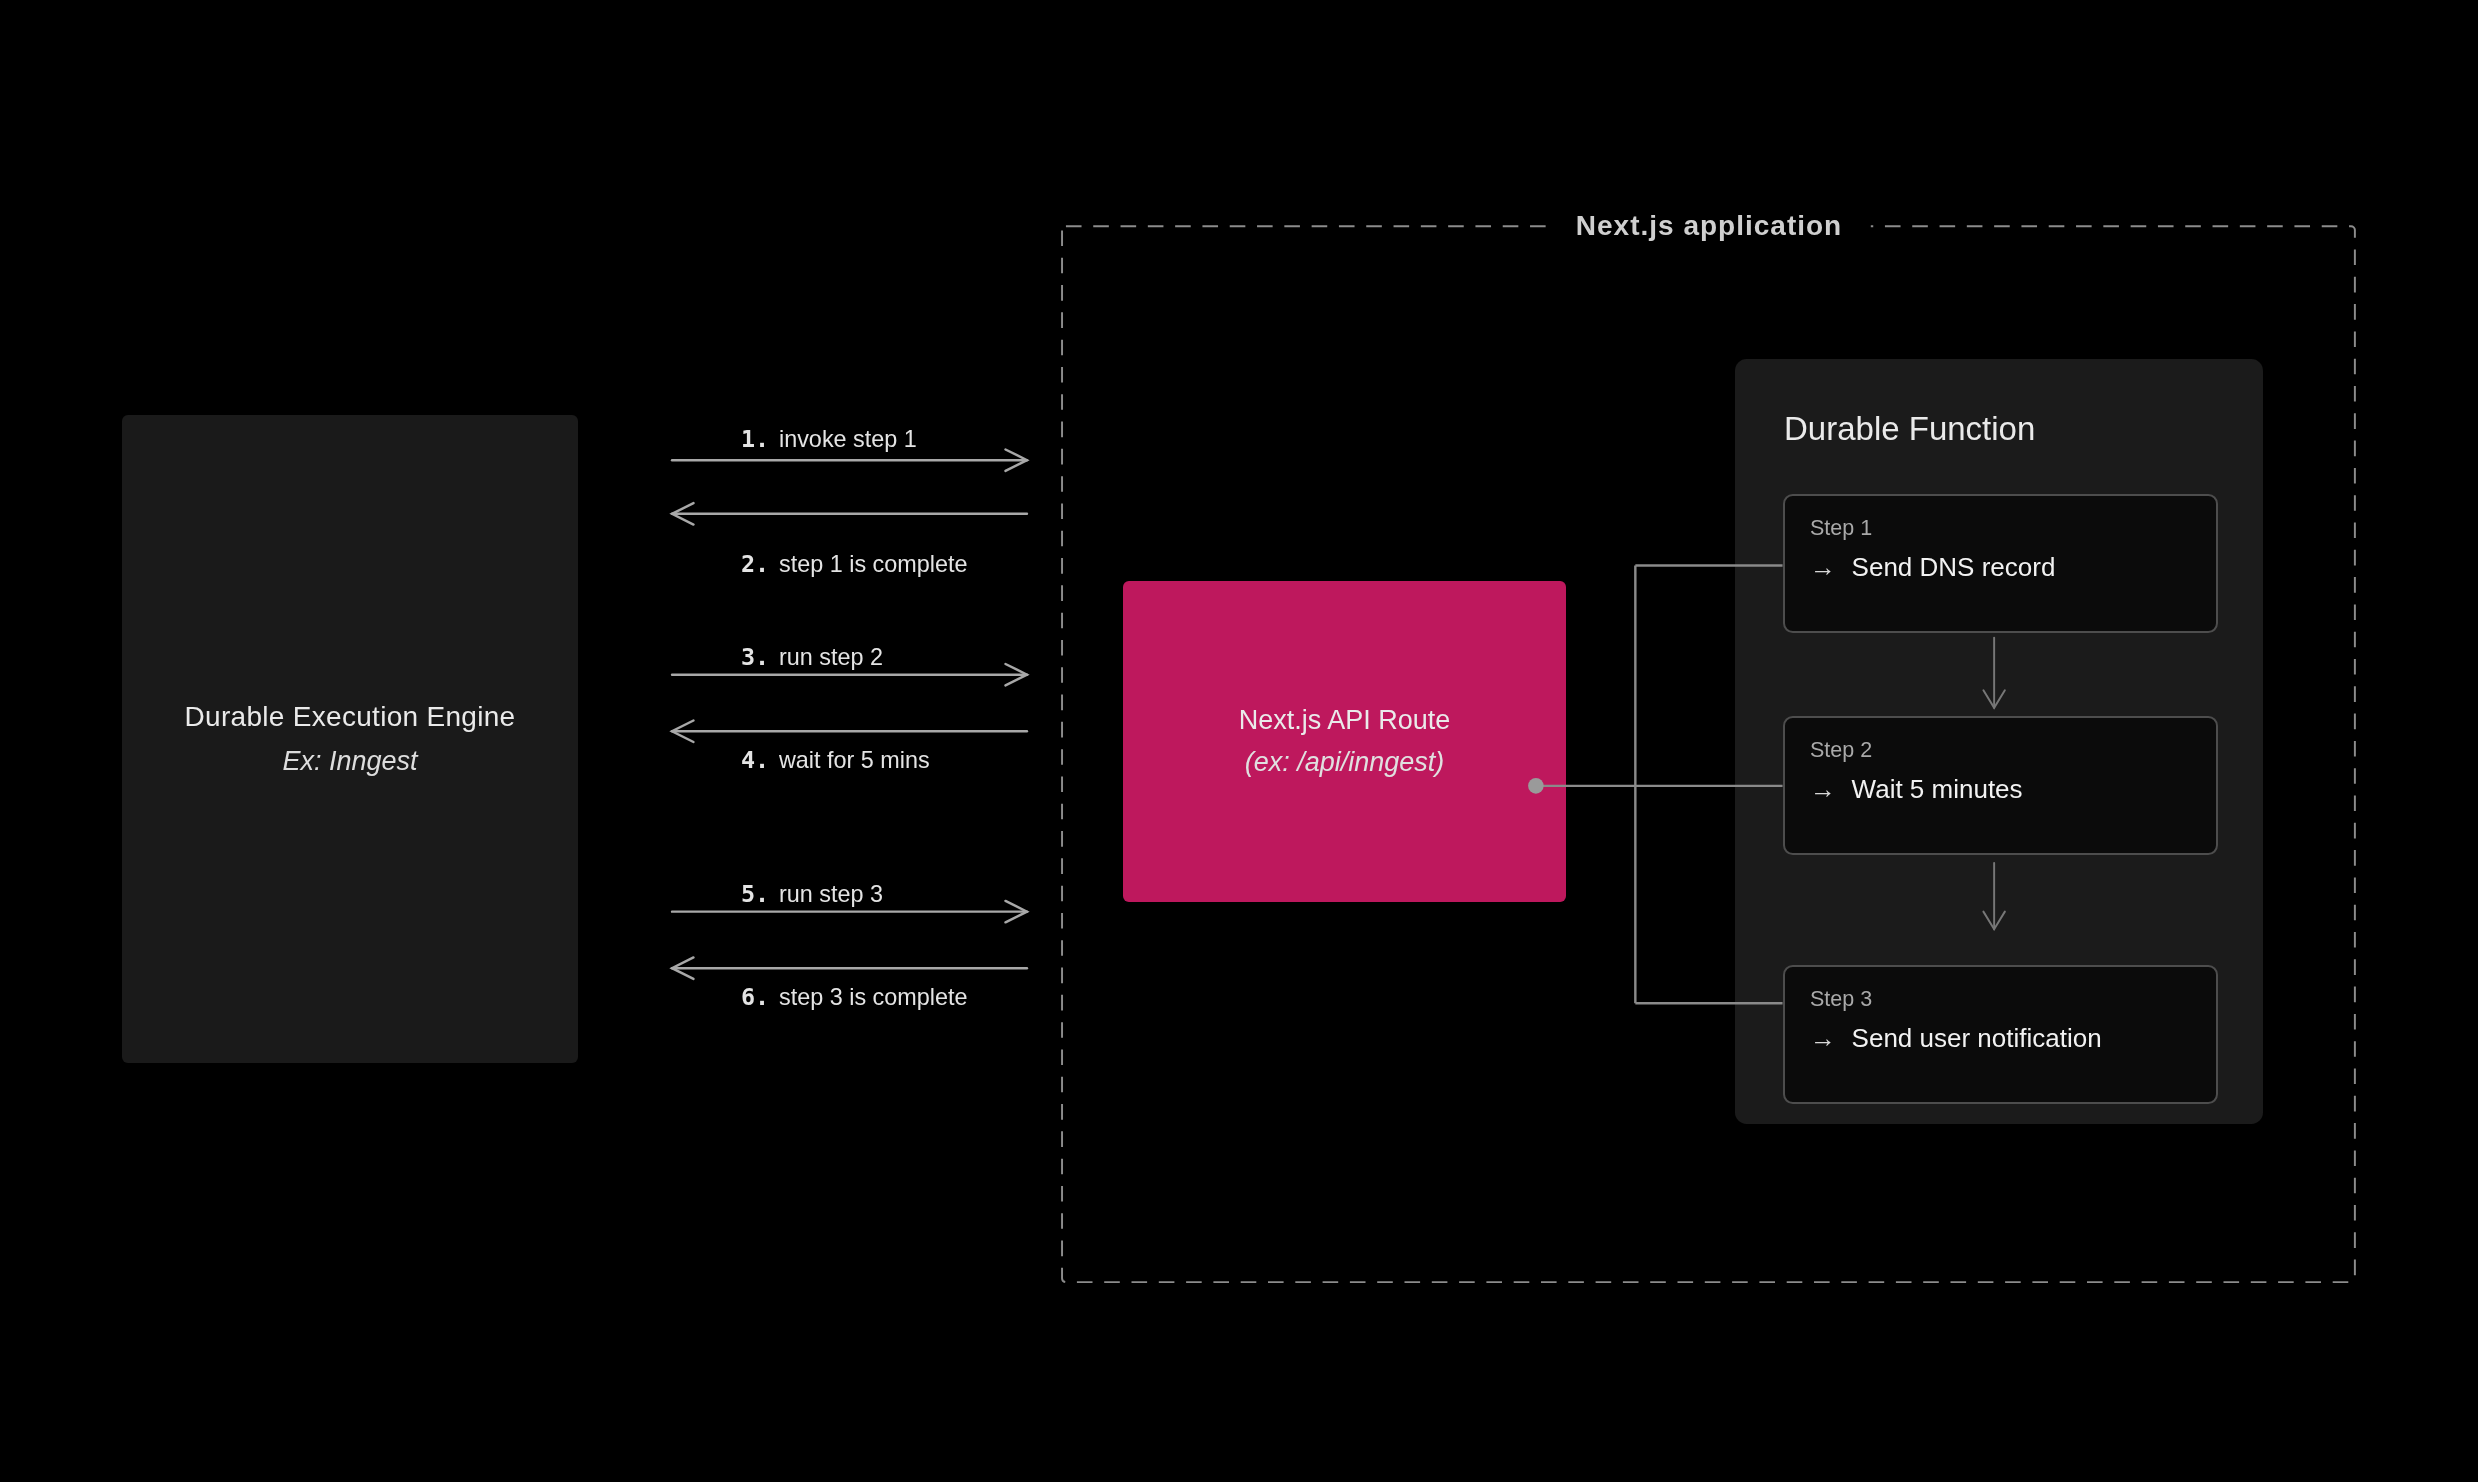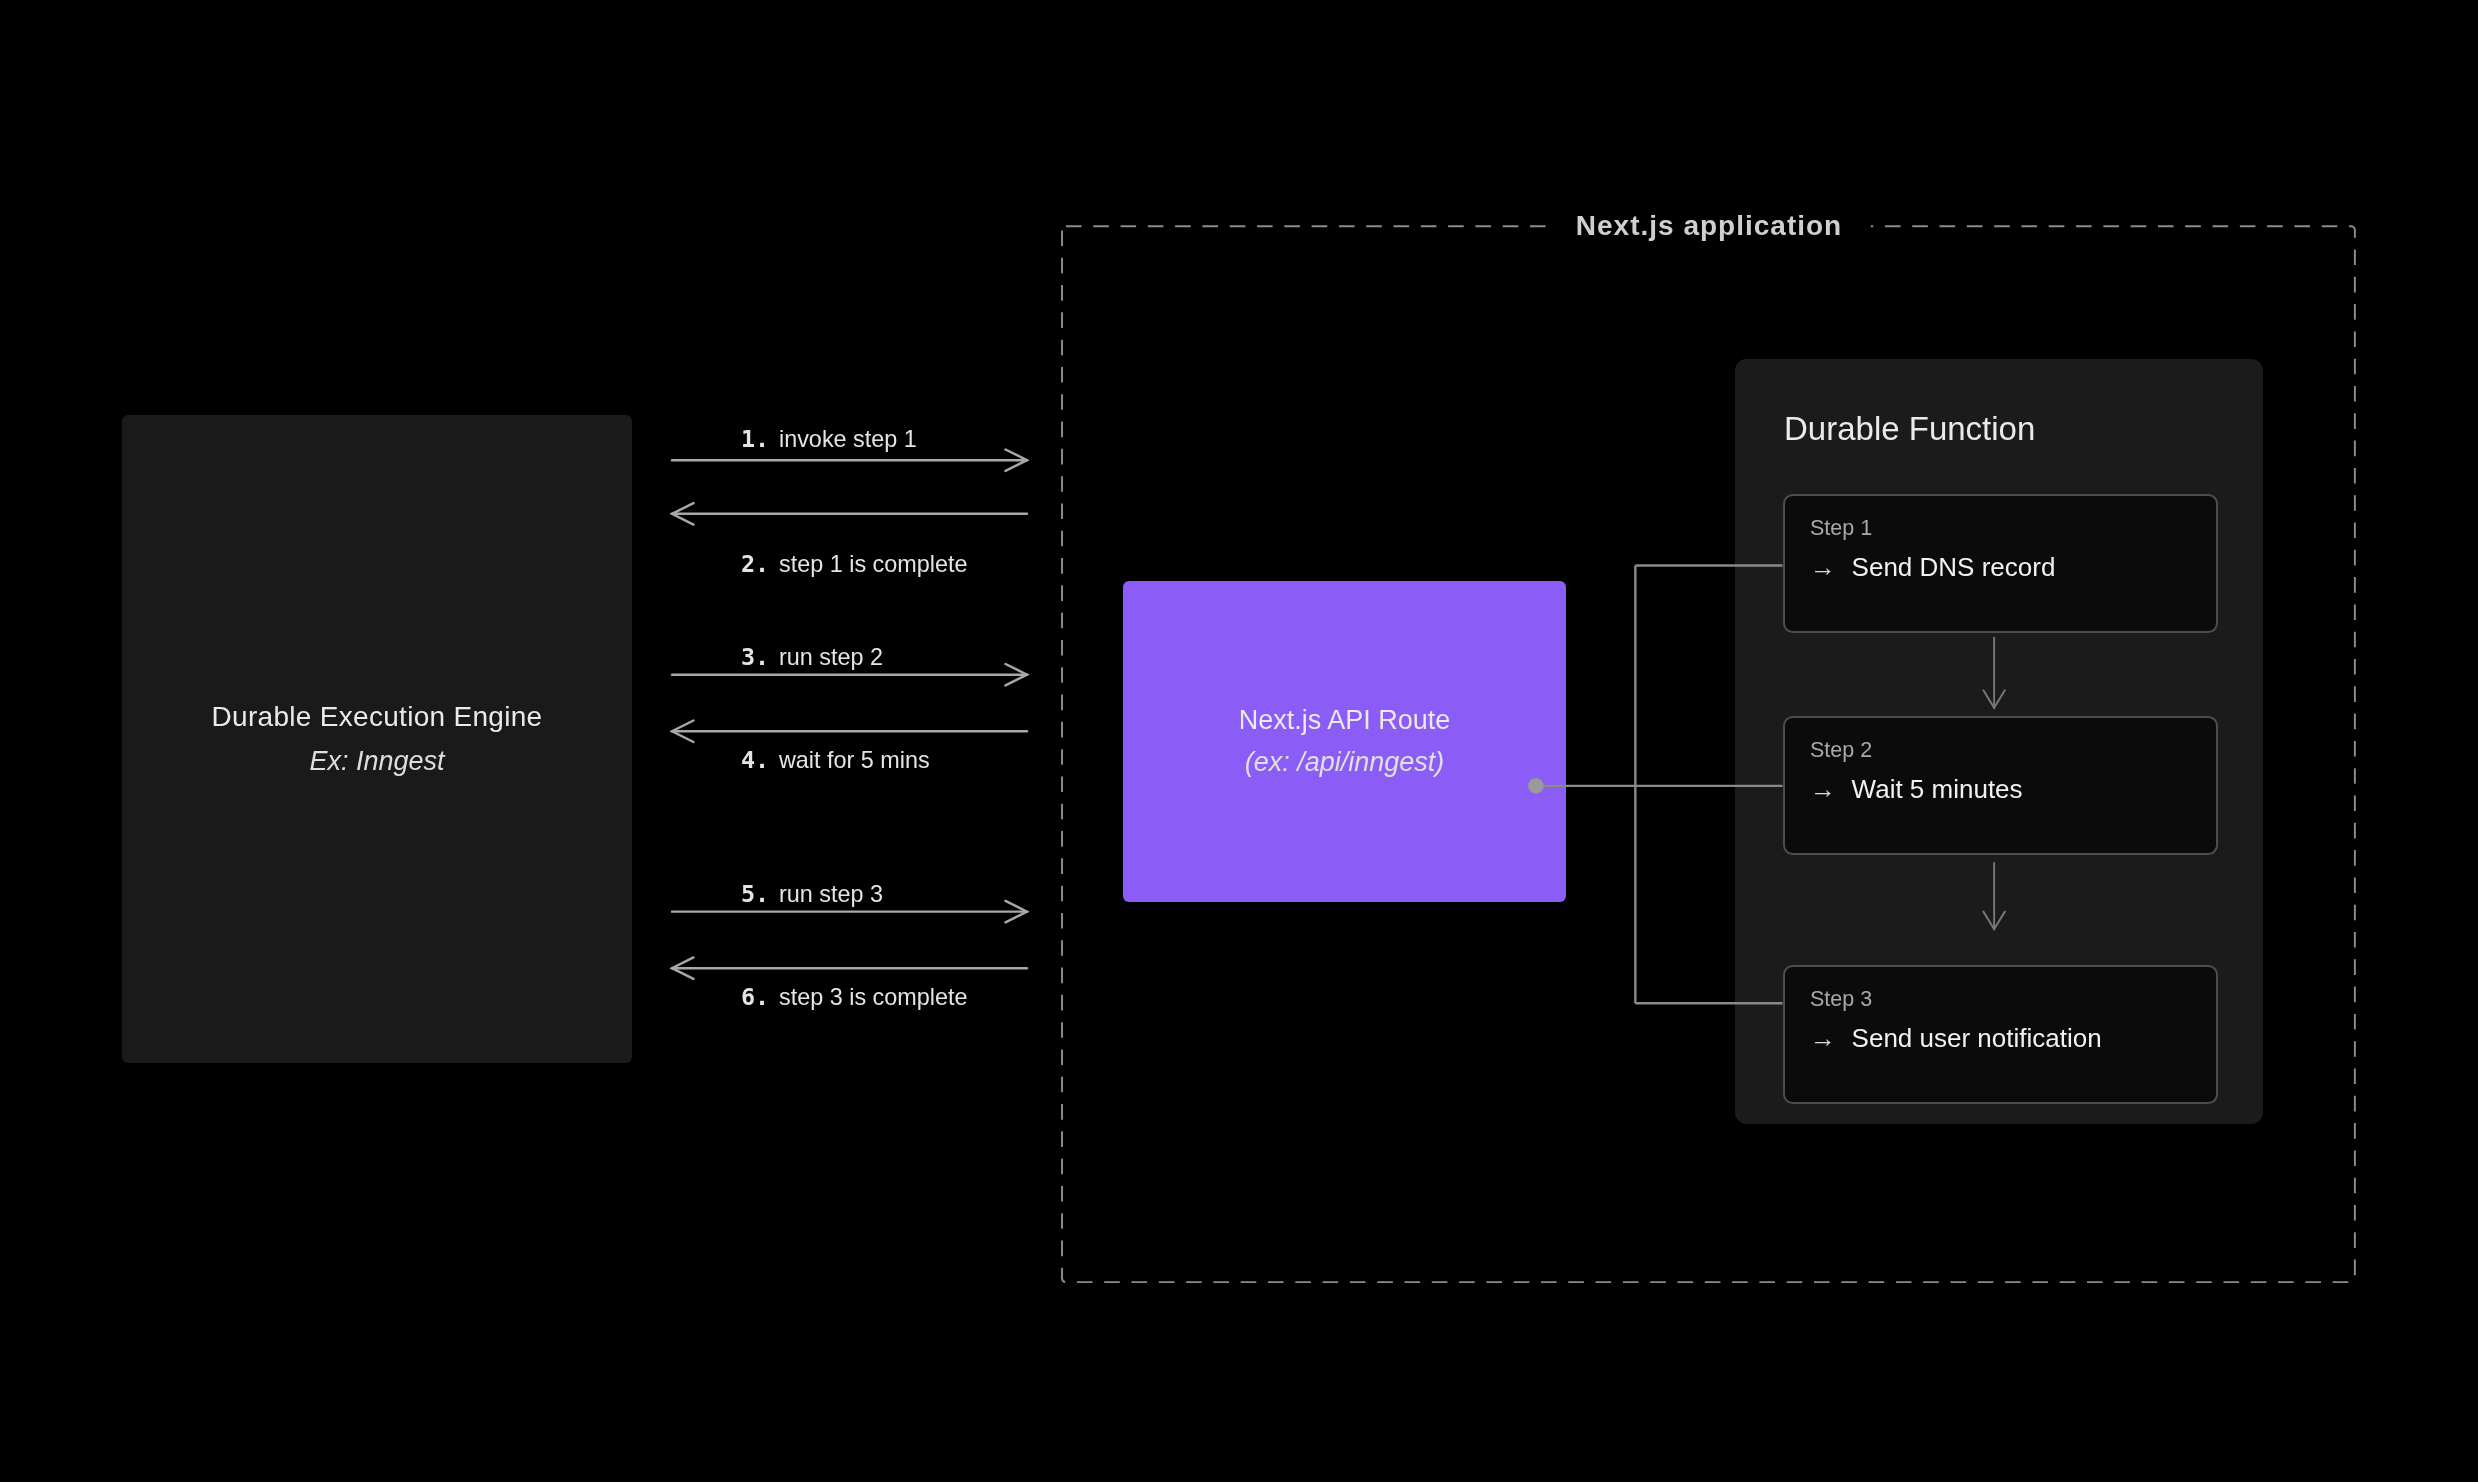"Durable Execution Engine" .engine-box { width: 510px -> 456px }
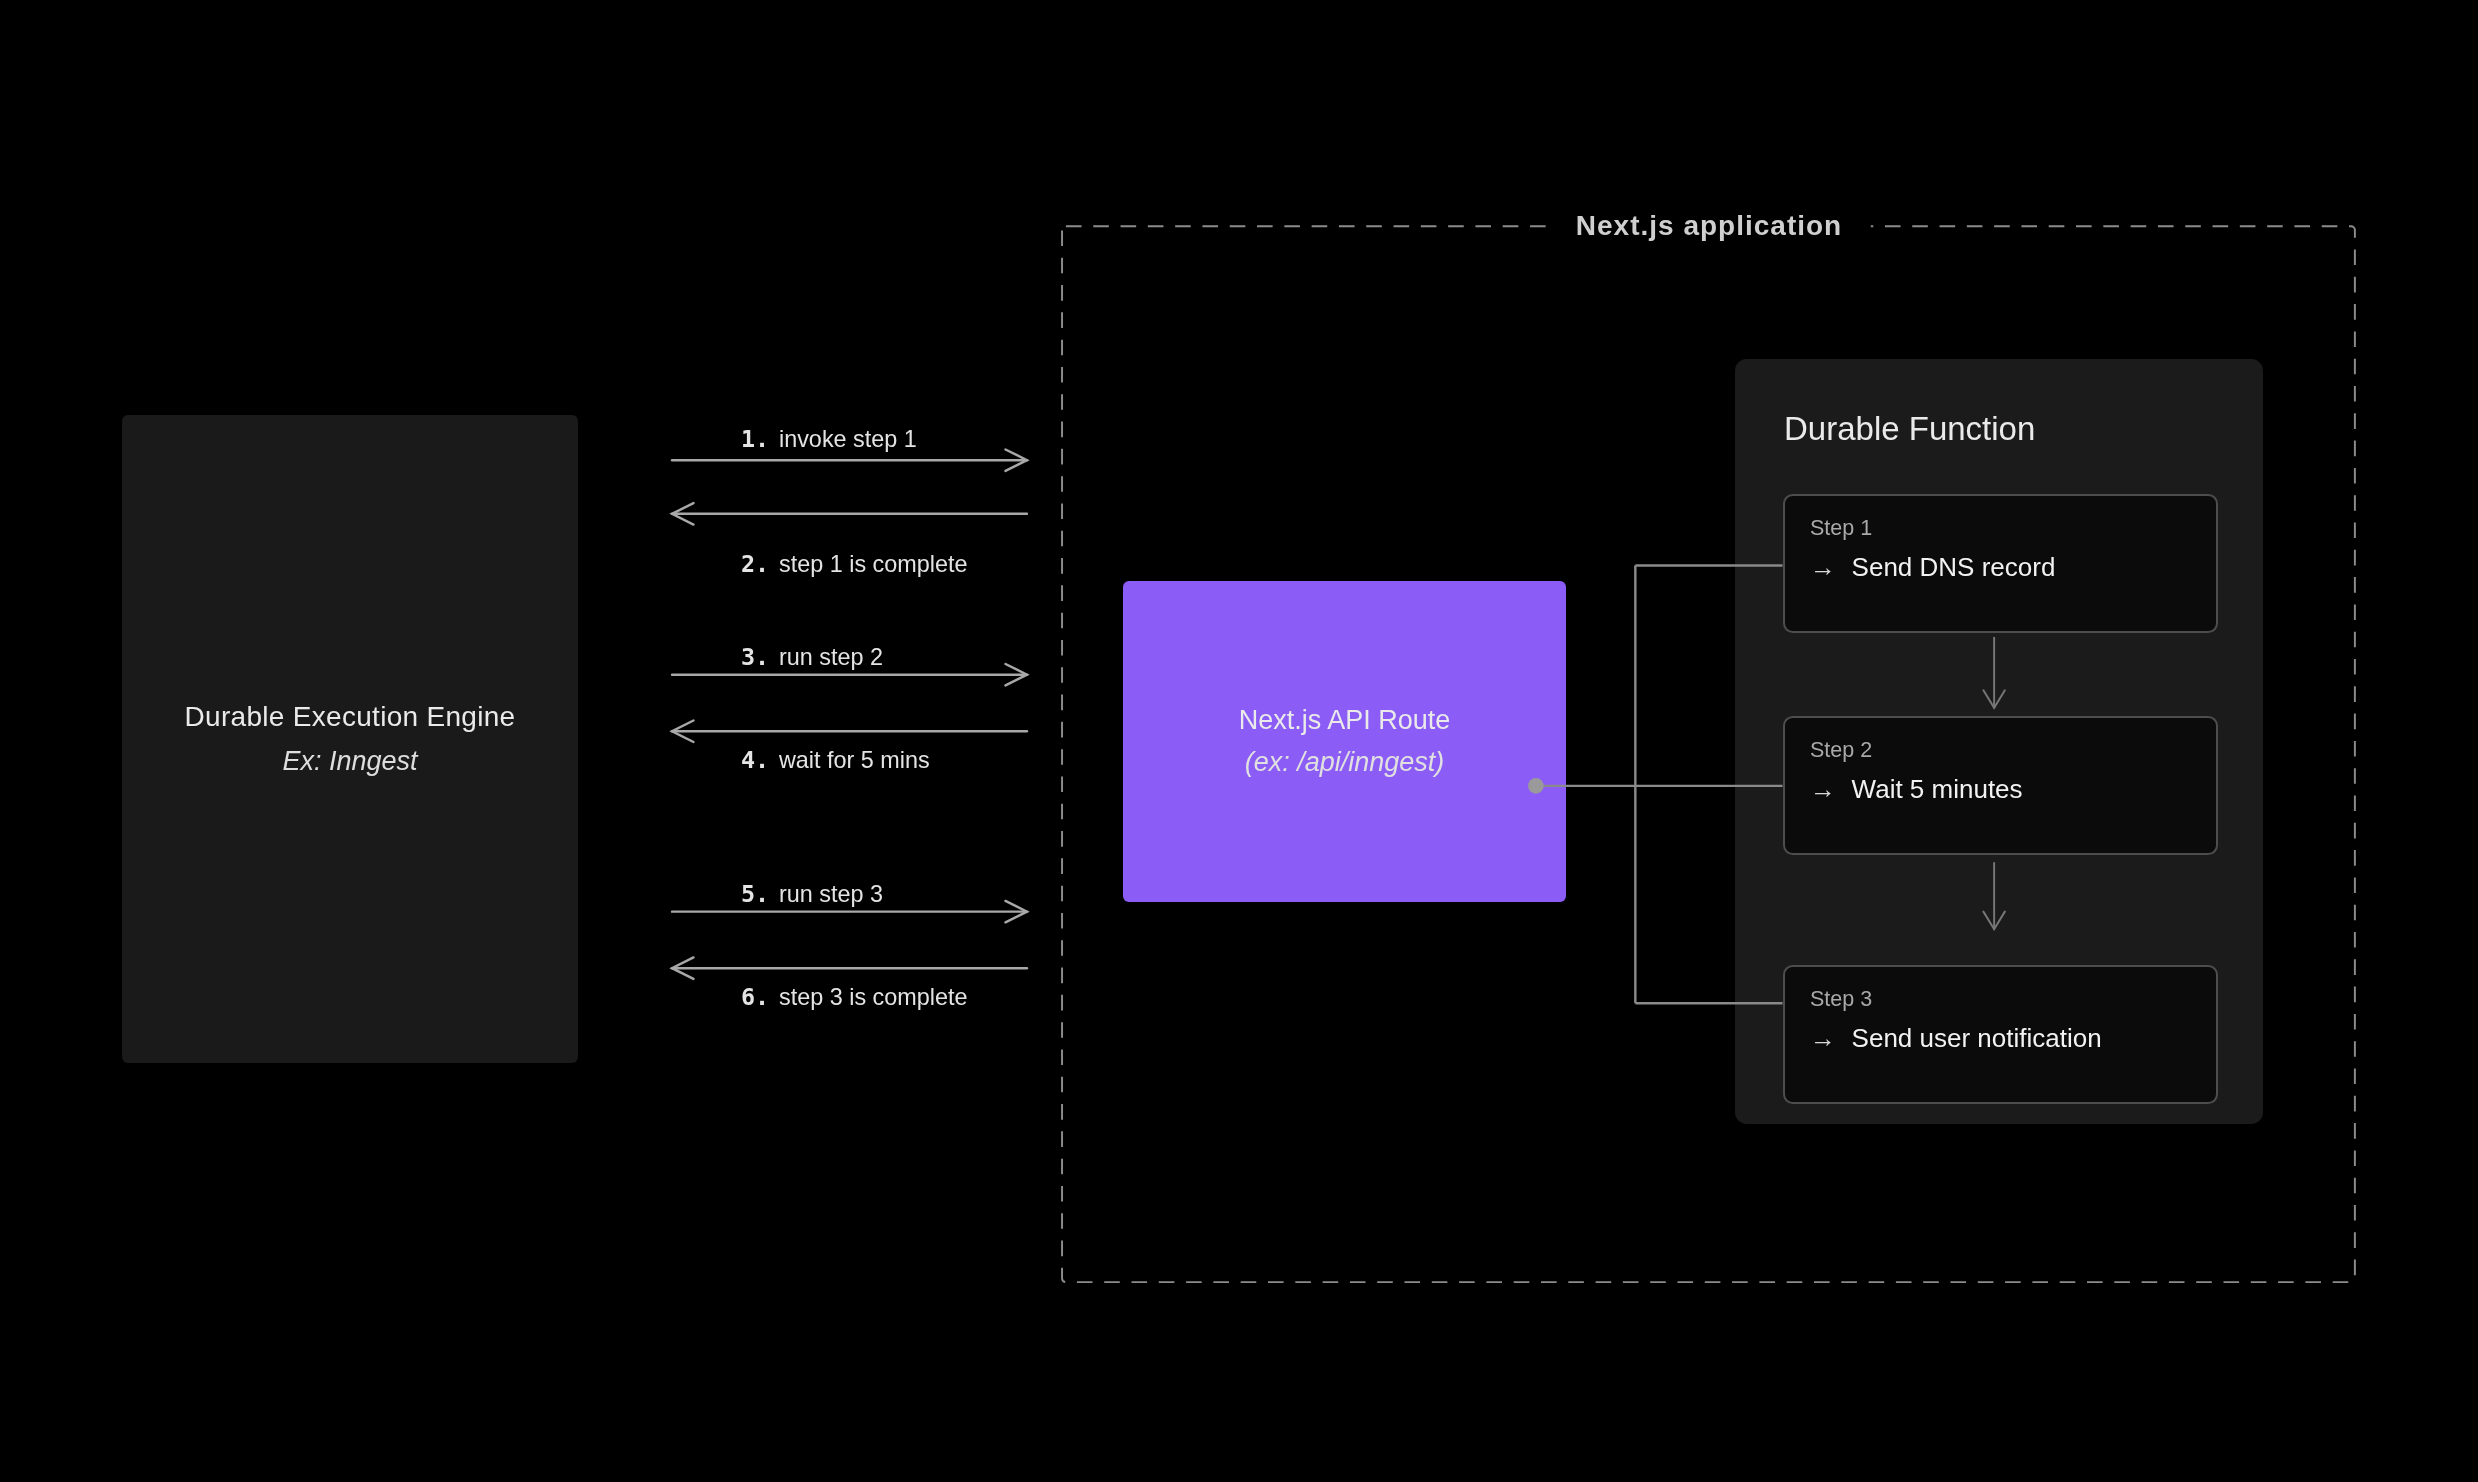"Next.js API Route" .api-box { background: #8b5cf6 -> #be185d }
